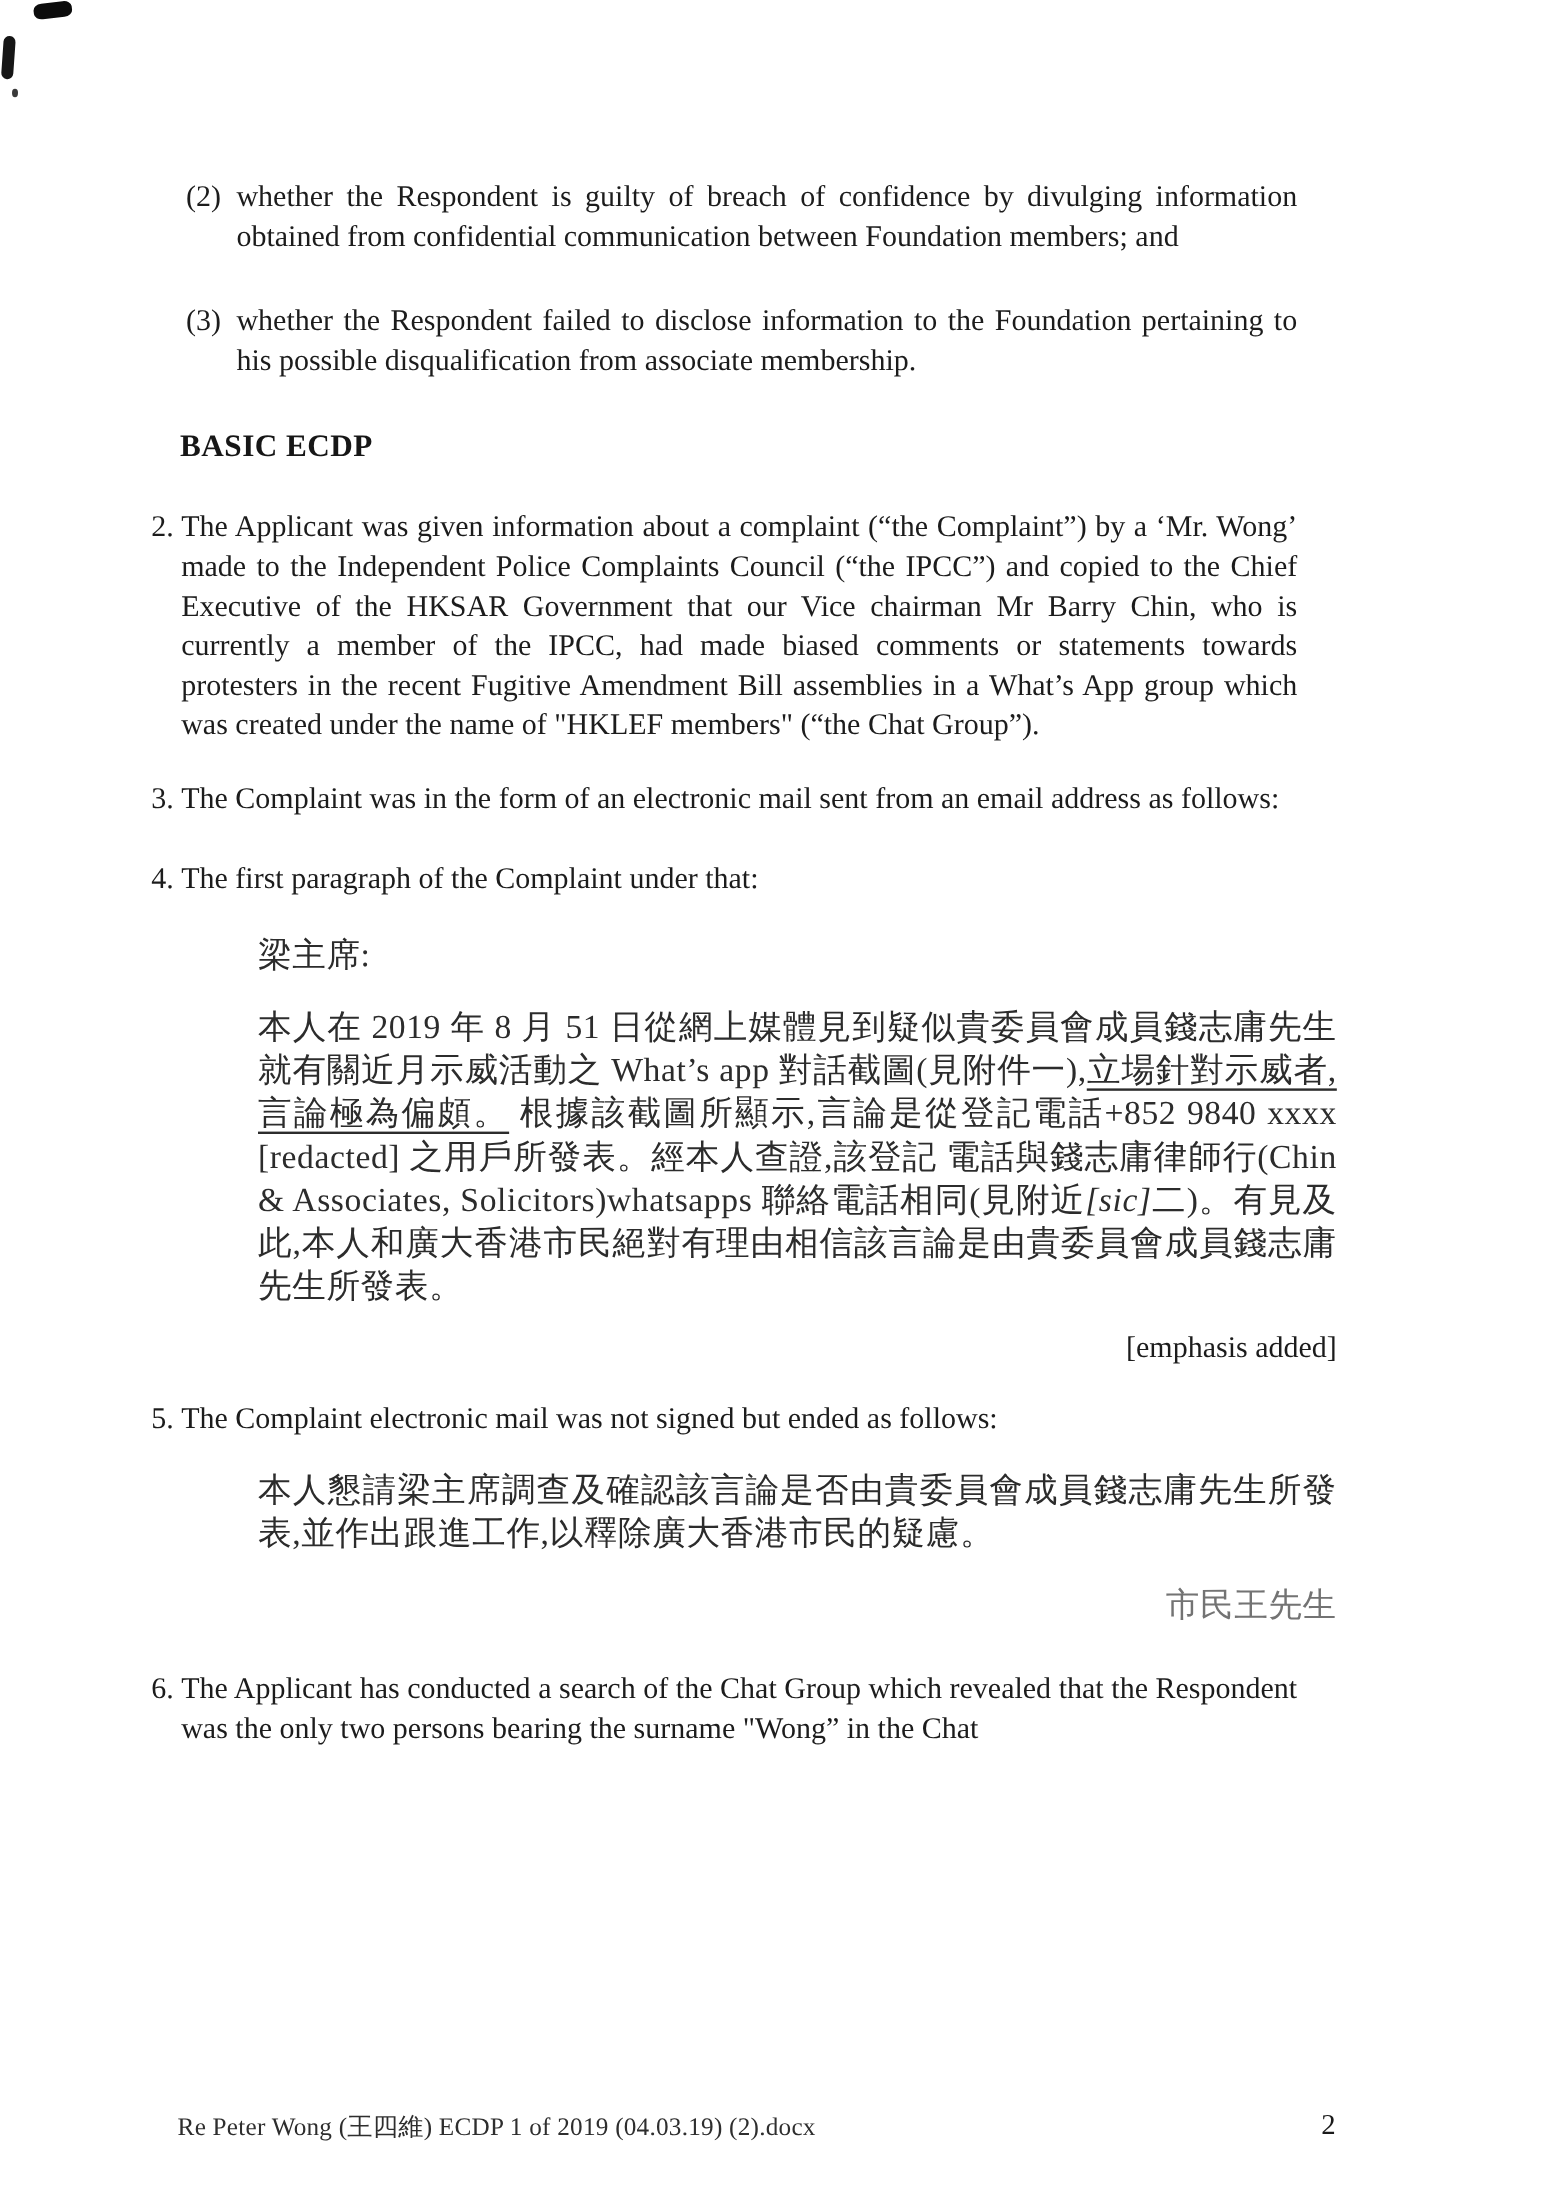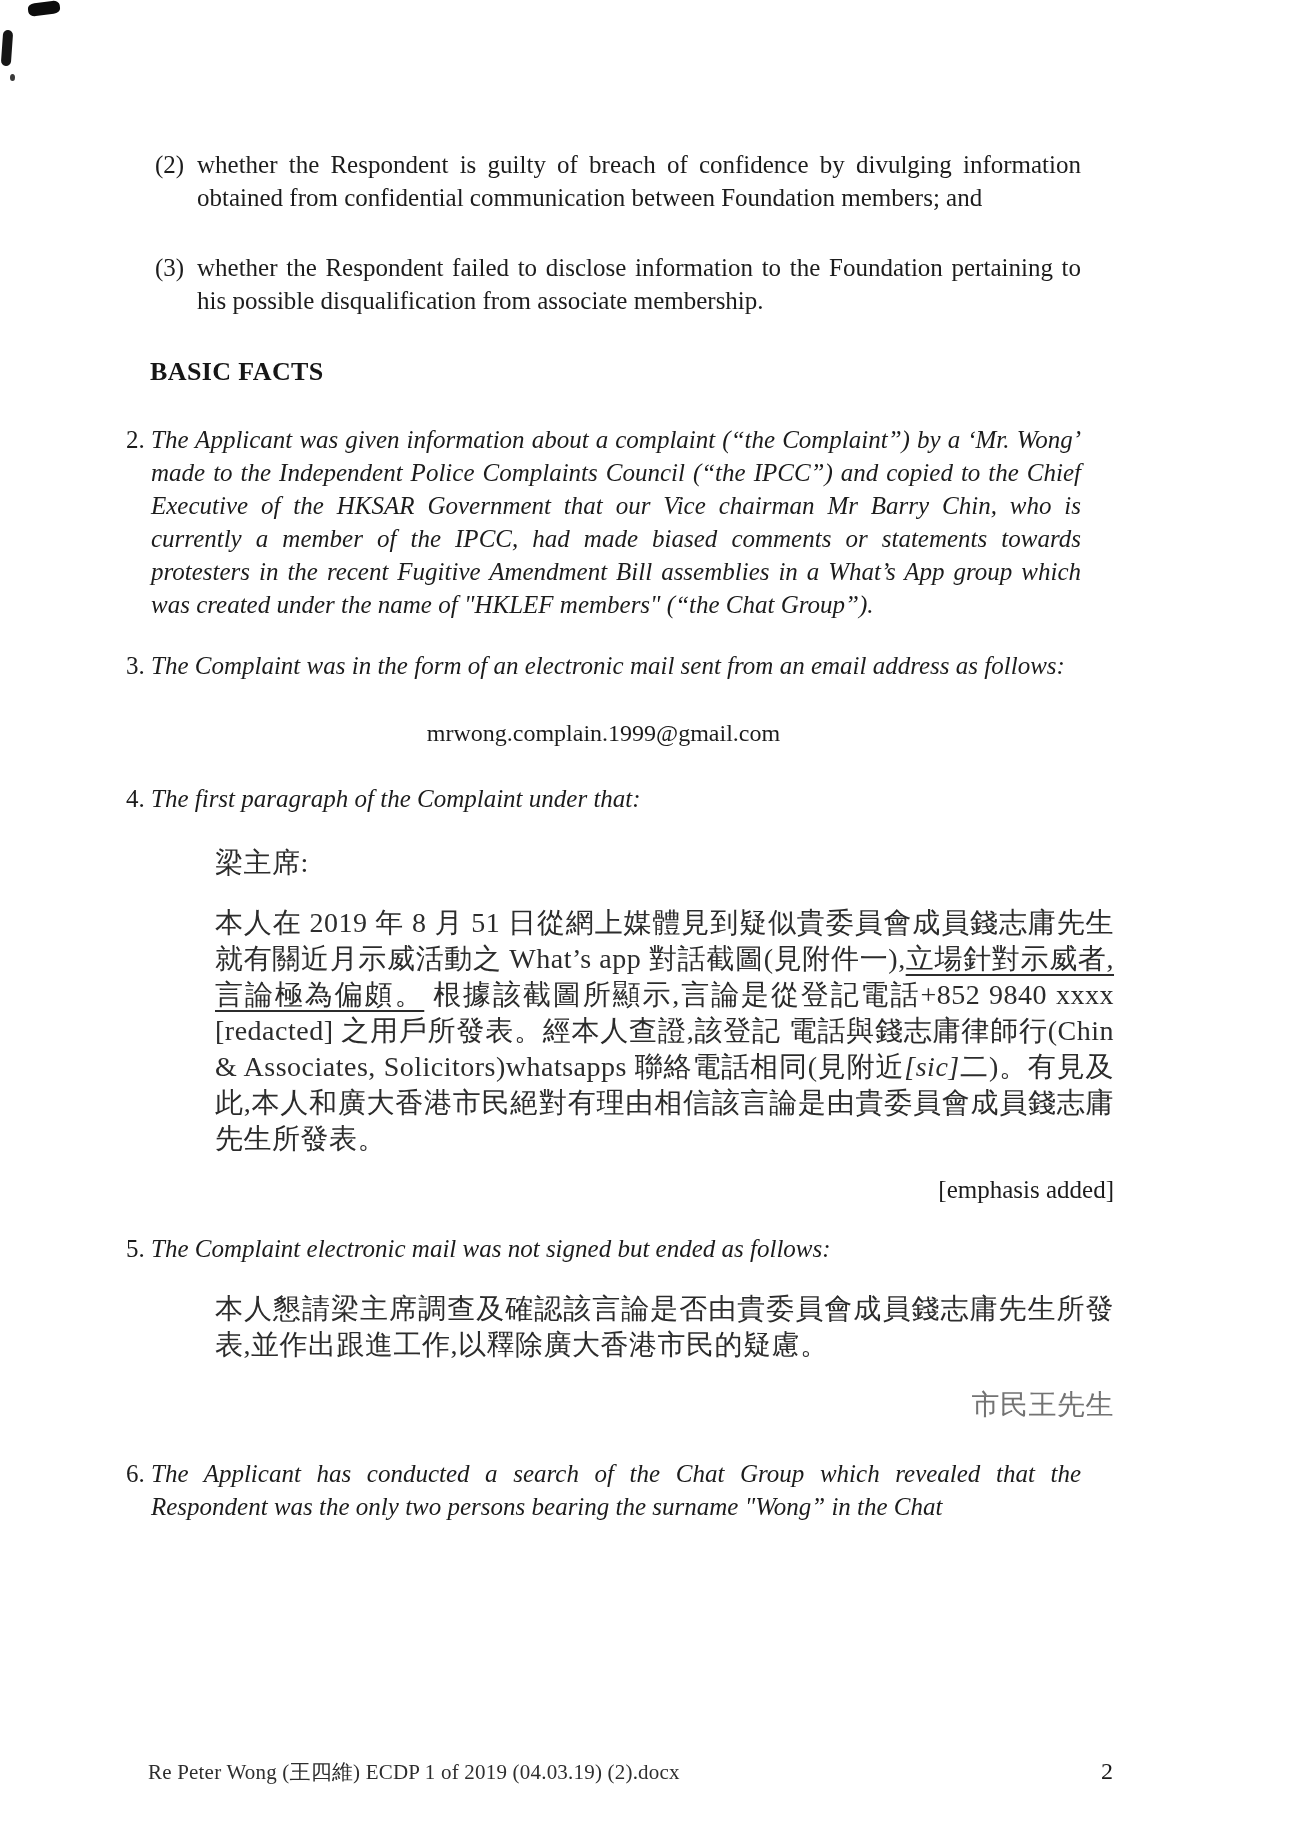"BASIC FACTS" div.heading { text: FACTS -> ECDP }
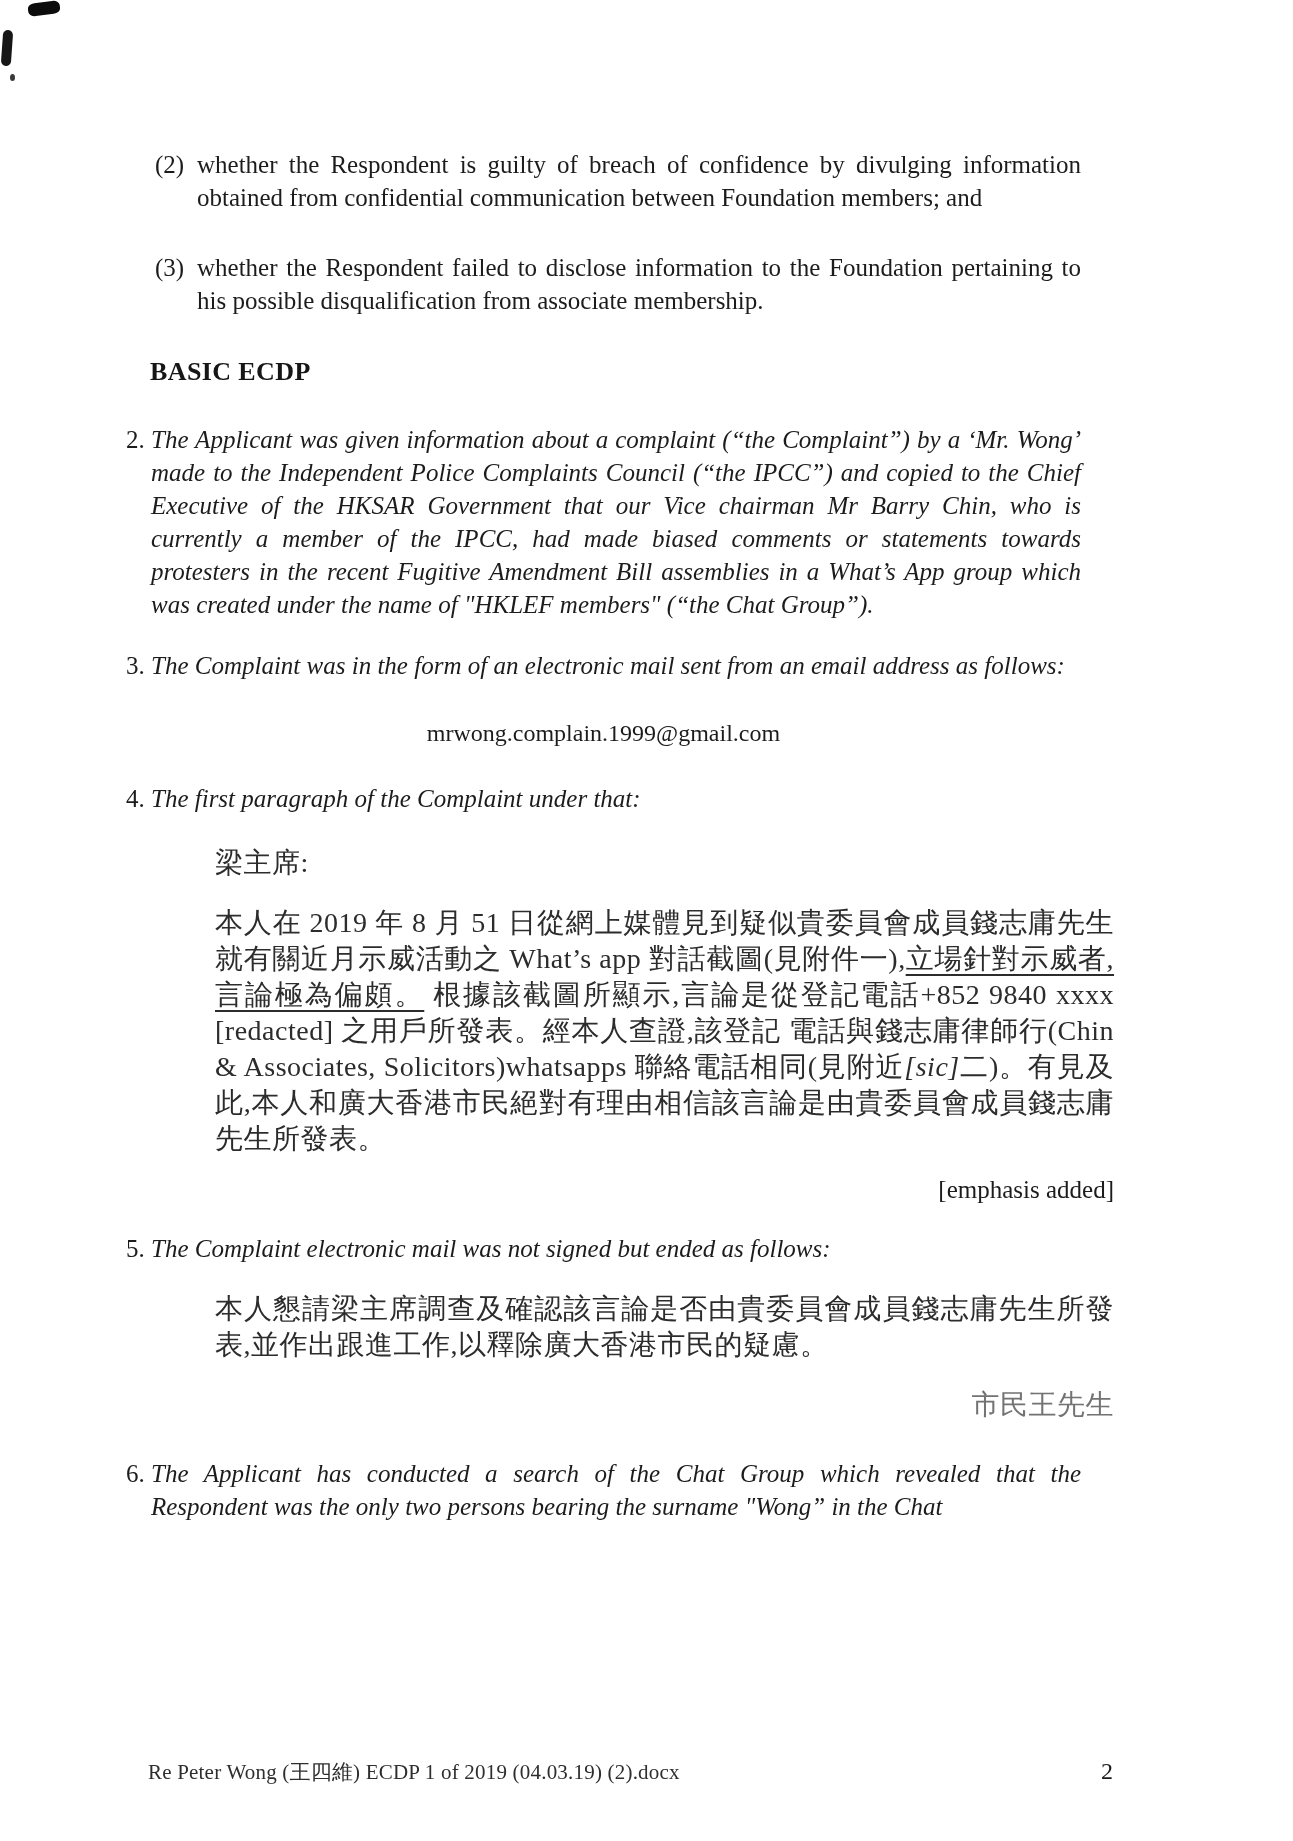"The Applicant was given information" .ptext { font-style: italic -> none }
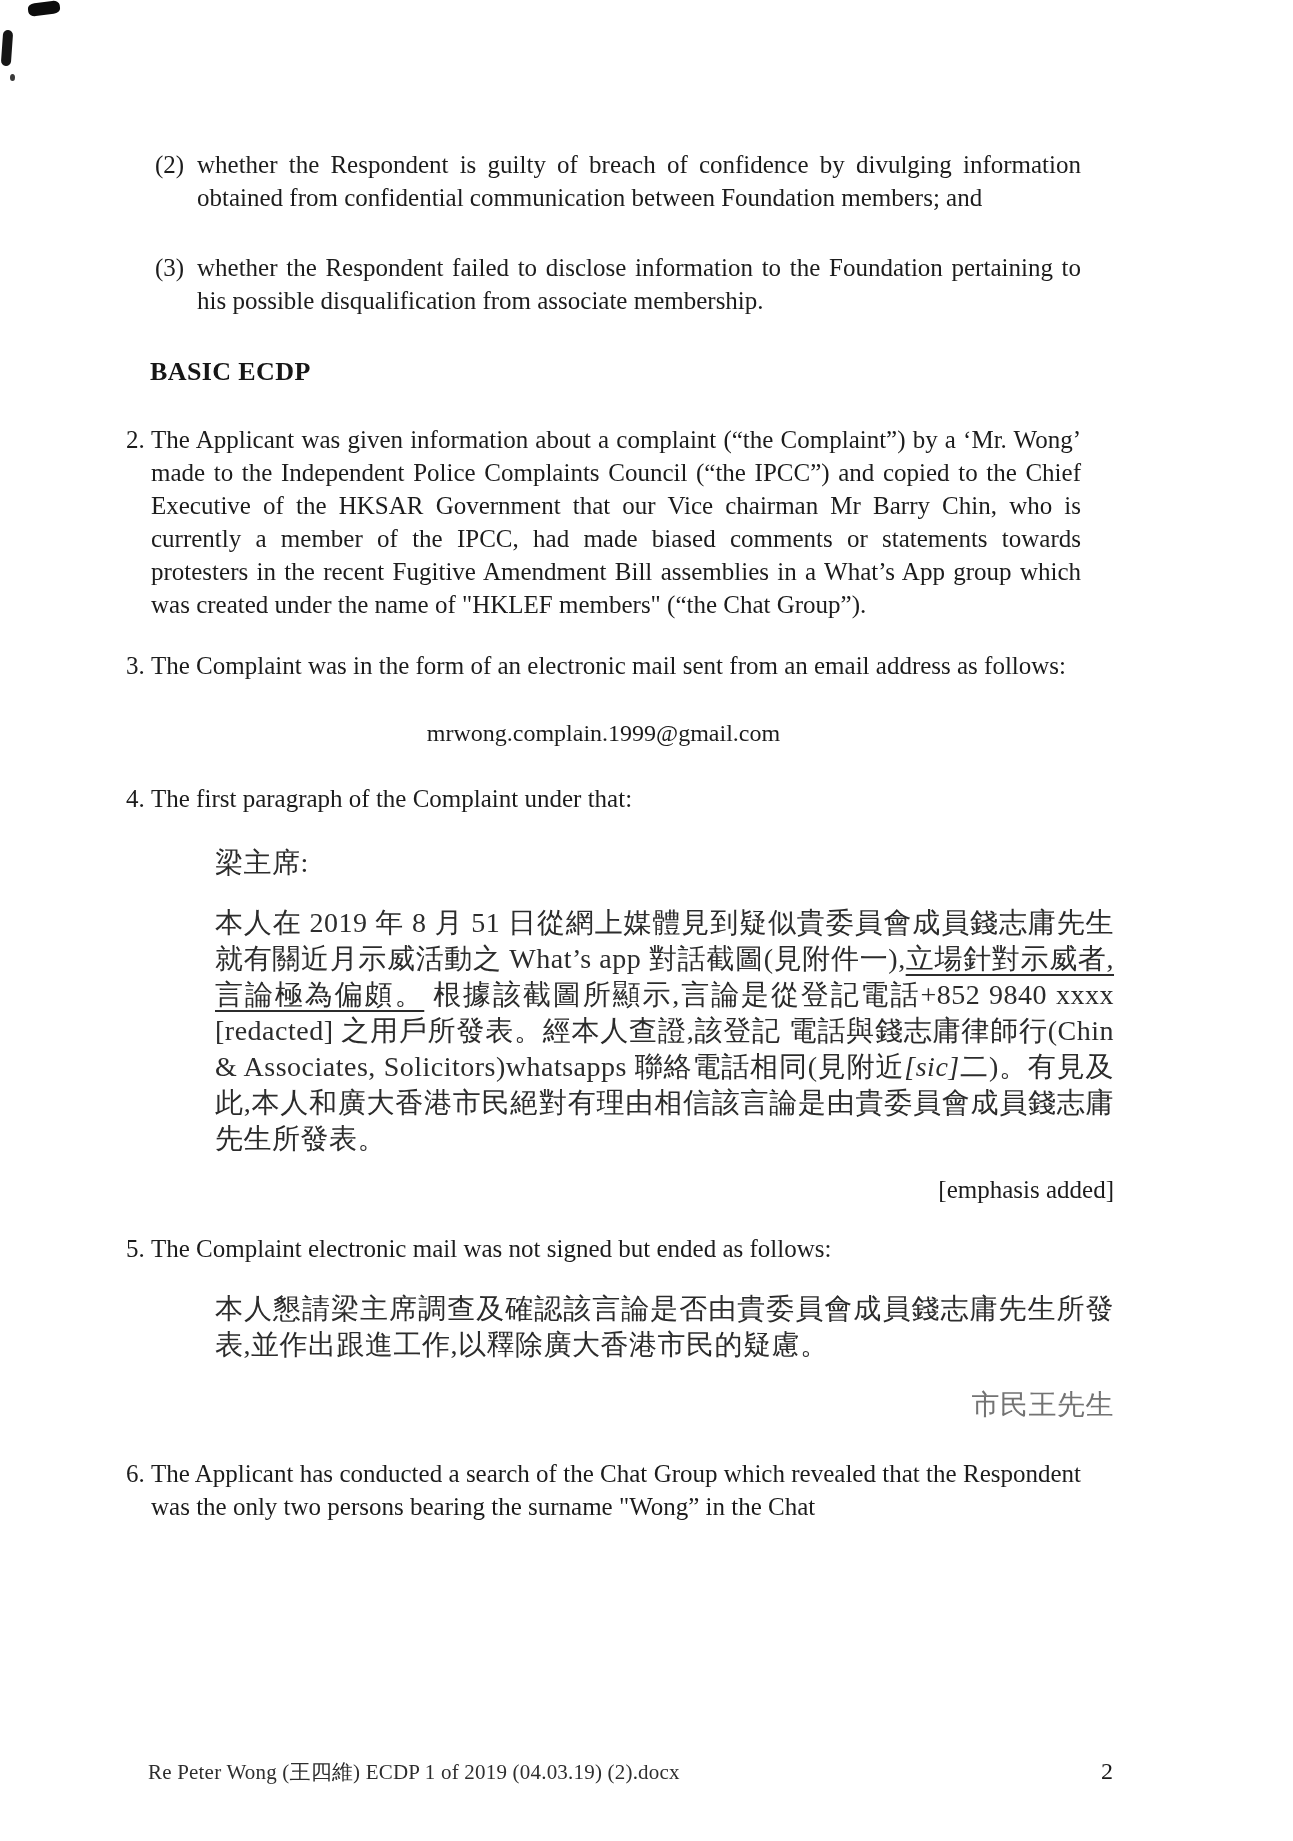"mrwong.complain.1999@gmail.com" div.email { html: <div>mrwong.complain.1999@gmail.com</div> -> none }
